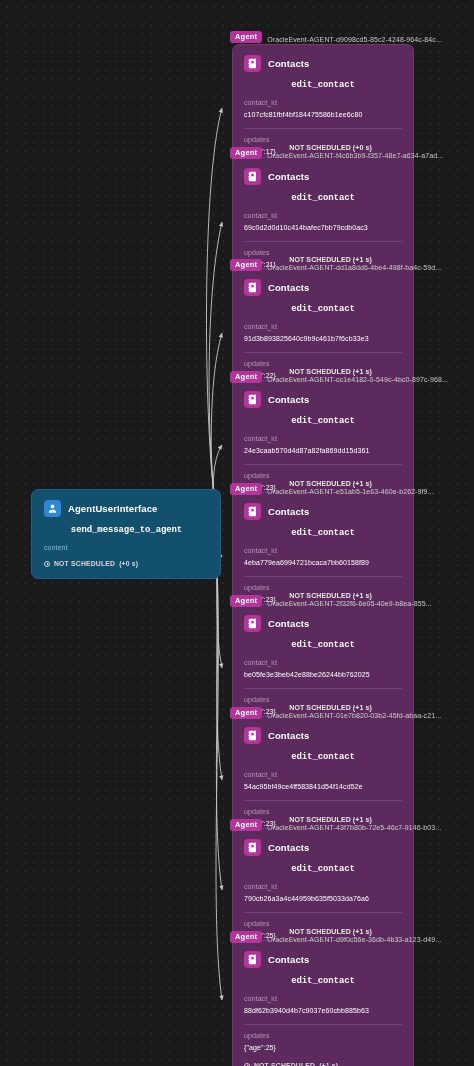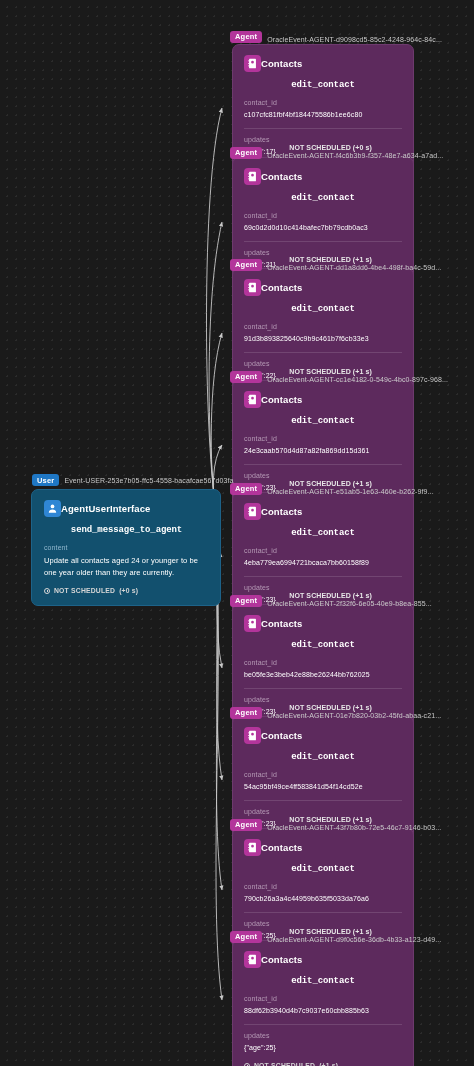"Contacts" .card-head { gap: none -> 7px }
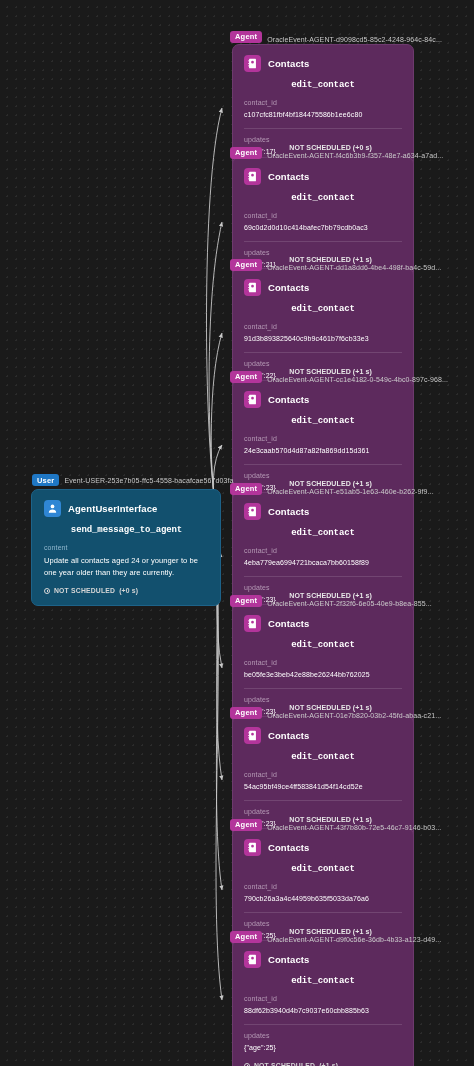"User" div.node-label-row { html: <div> <span>User</span> <span>Event-USER-253e7b05-ffc5-4558-bacafcae567d03fa</span> </div> -> none }
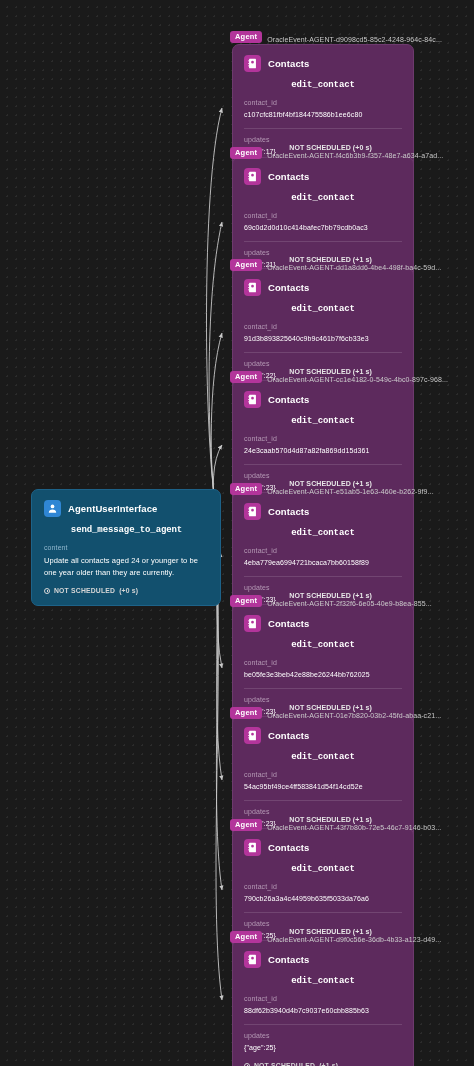"Update all contacts aged 24" div.msg-text { html: <div>Update all contacts aged 24 or younger to be one year older than they are currently.</div> -> none }
